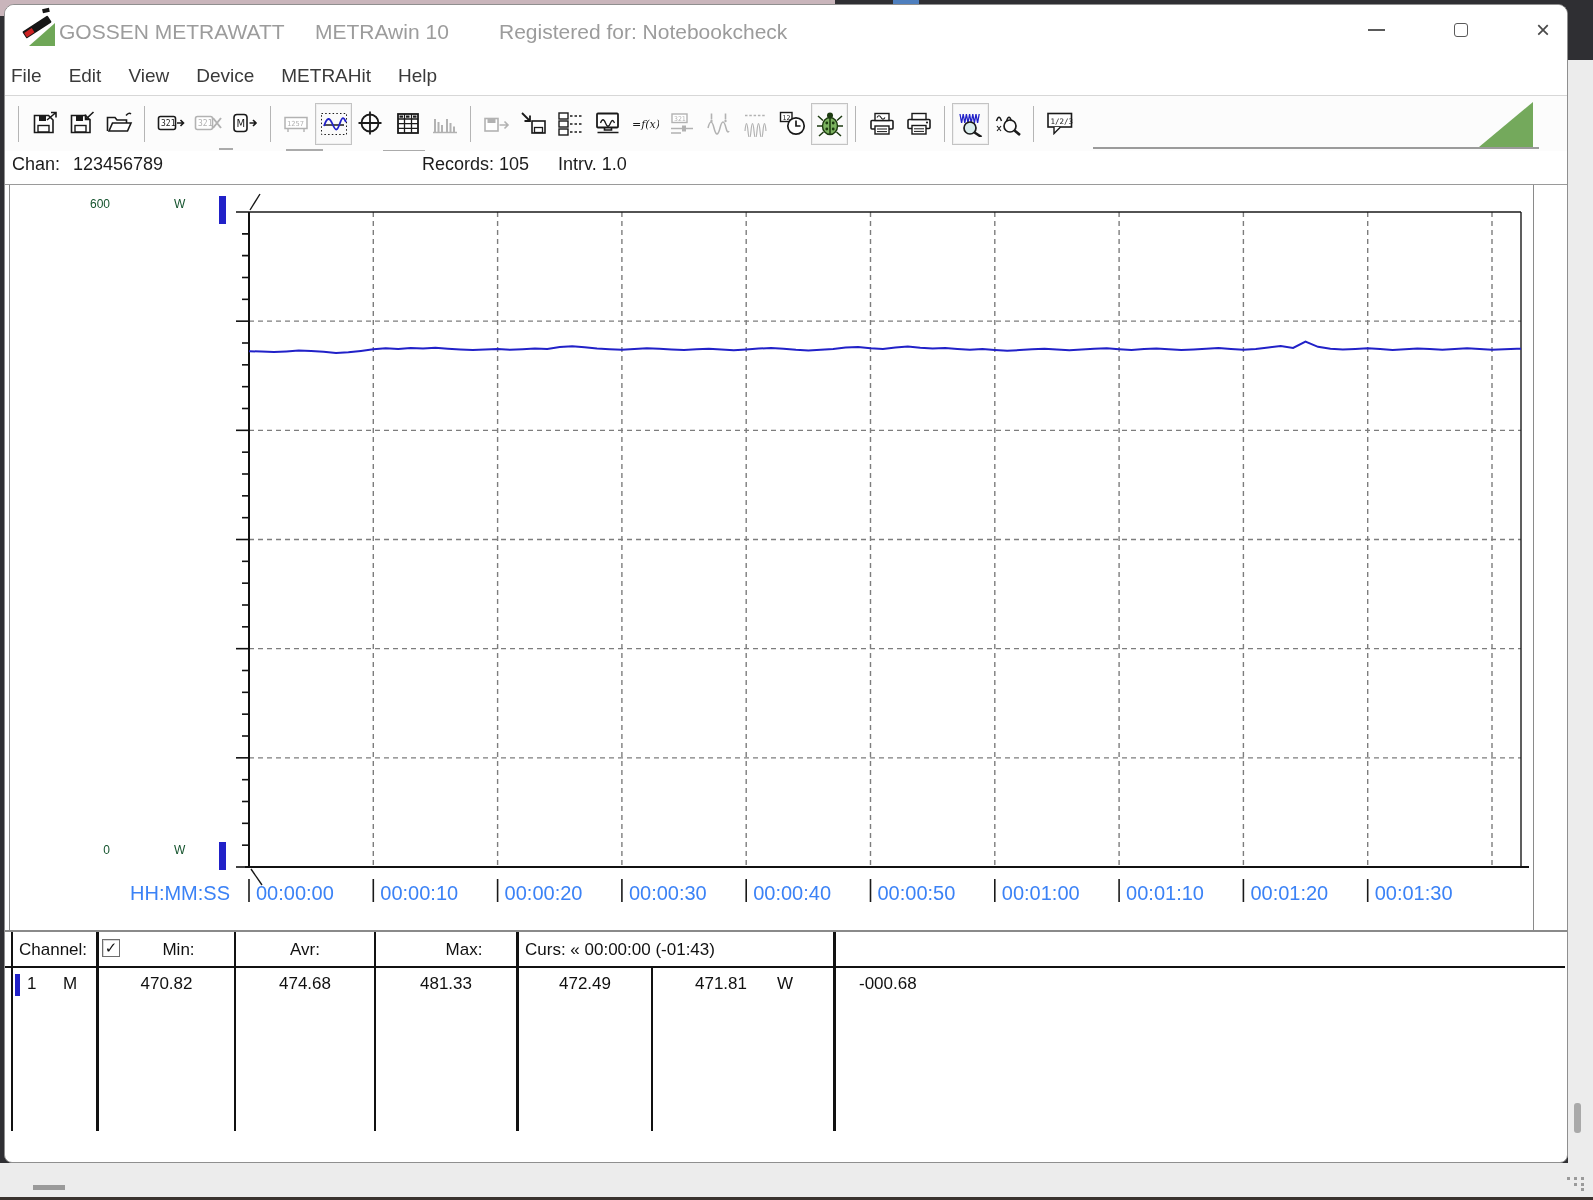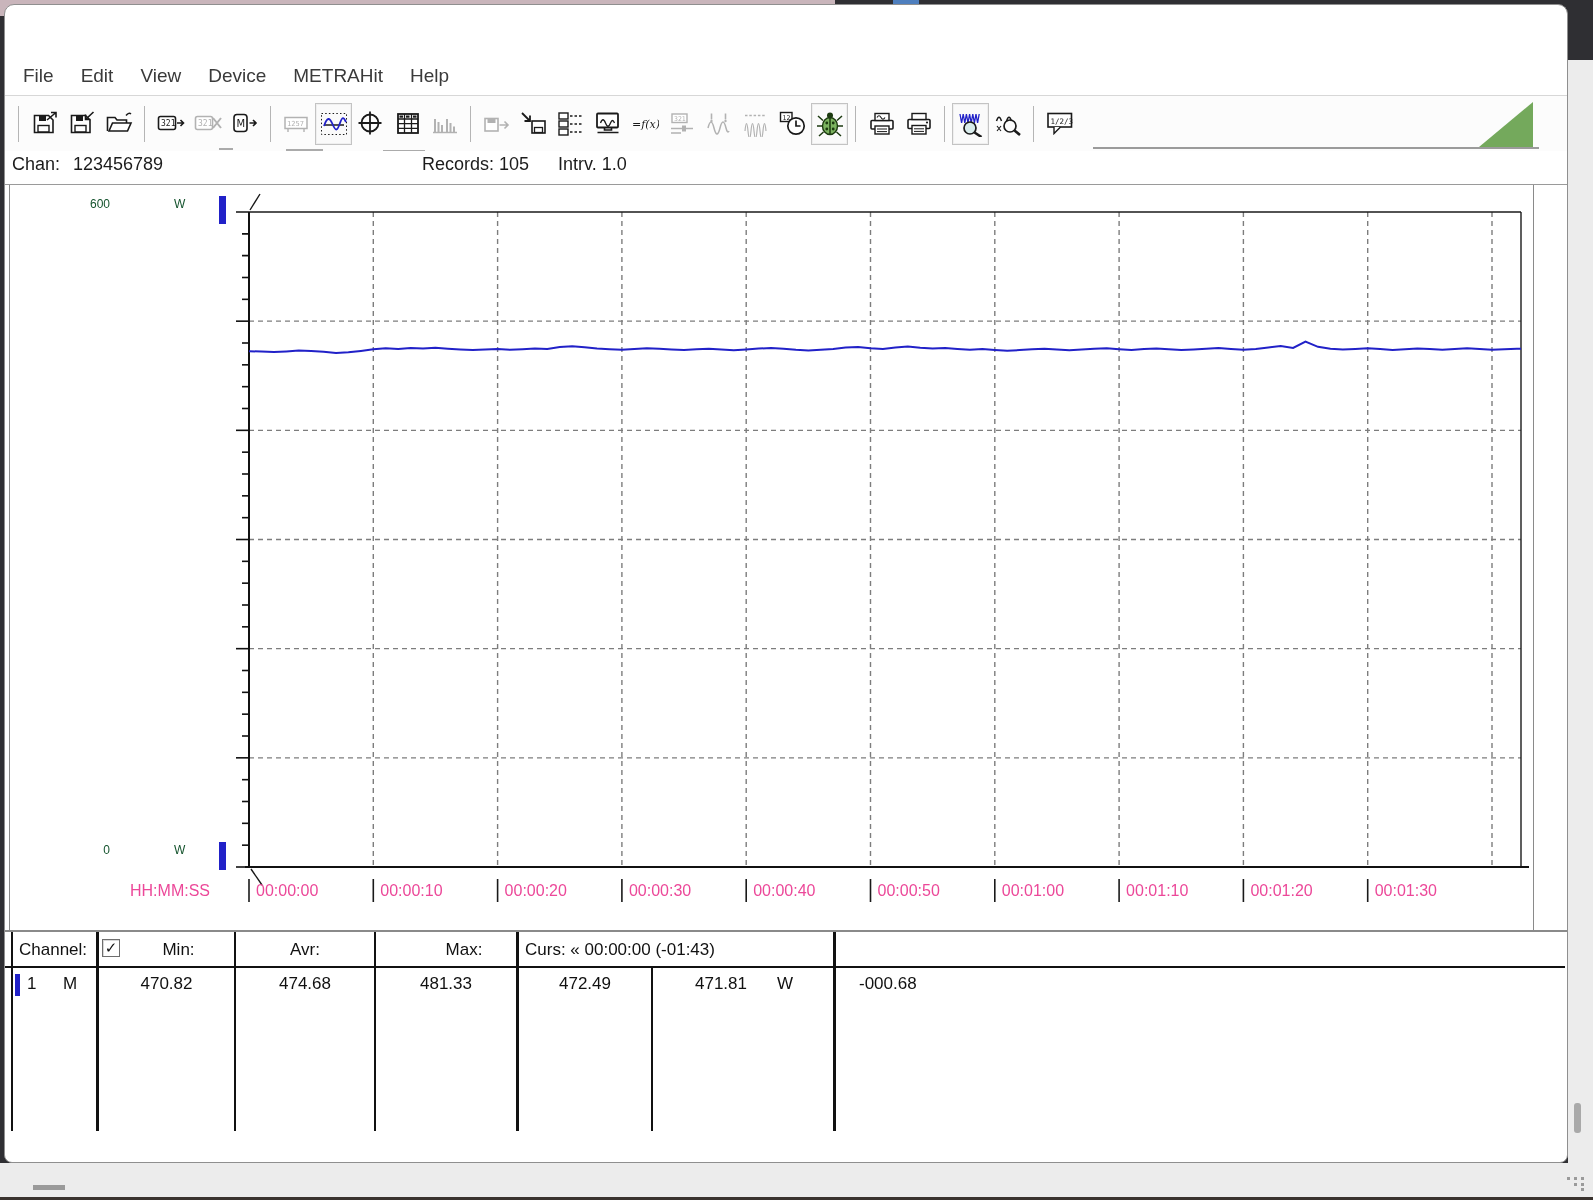"GOSSEN METRAWATT" div.abs { html: none -> <div> <div> <div></div> <div> <div></div> <div></div> </div> </div> <div>GOSSEN METRAWATT</div> <div>METRAwin 10</div> <div>Registered for: Notebookcheck</div> <div> <div></div> </div> <div> <div></div> </div> <div> <div>×</div> </div> </div> }
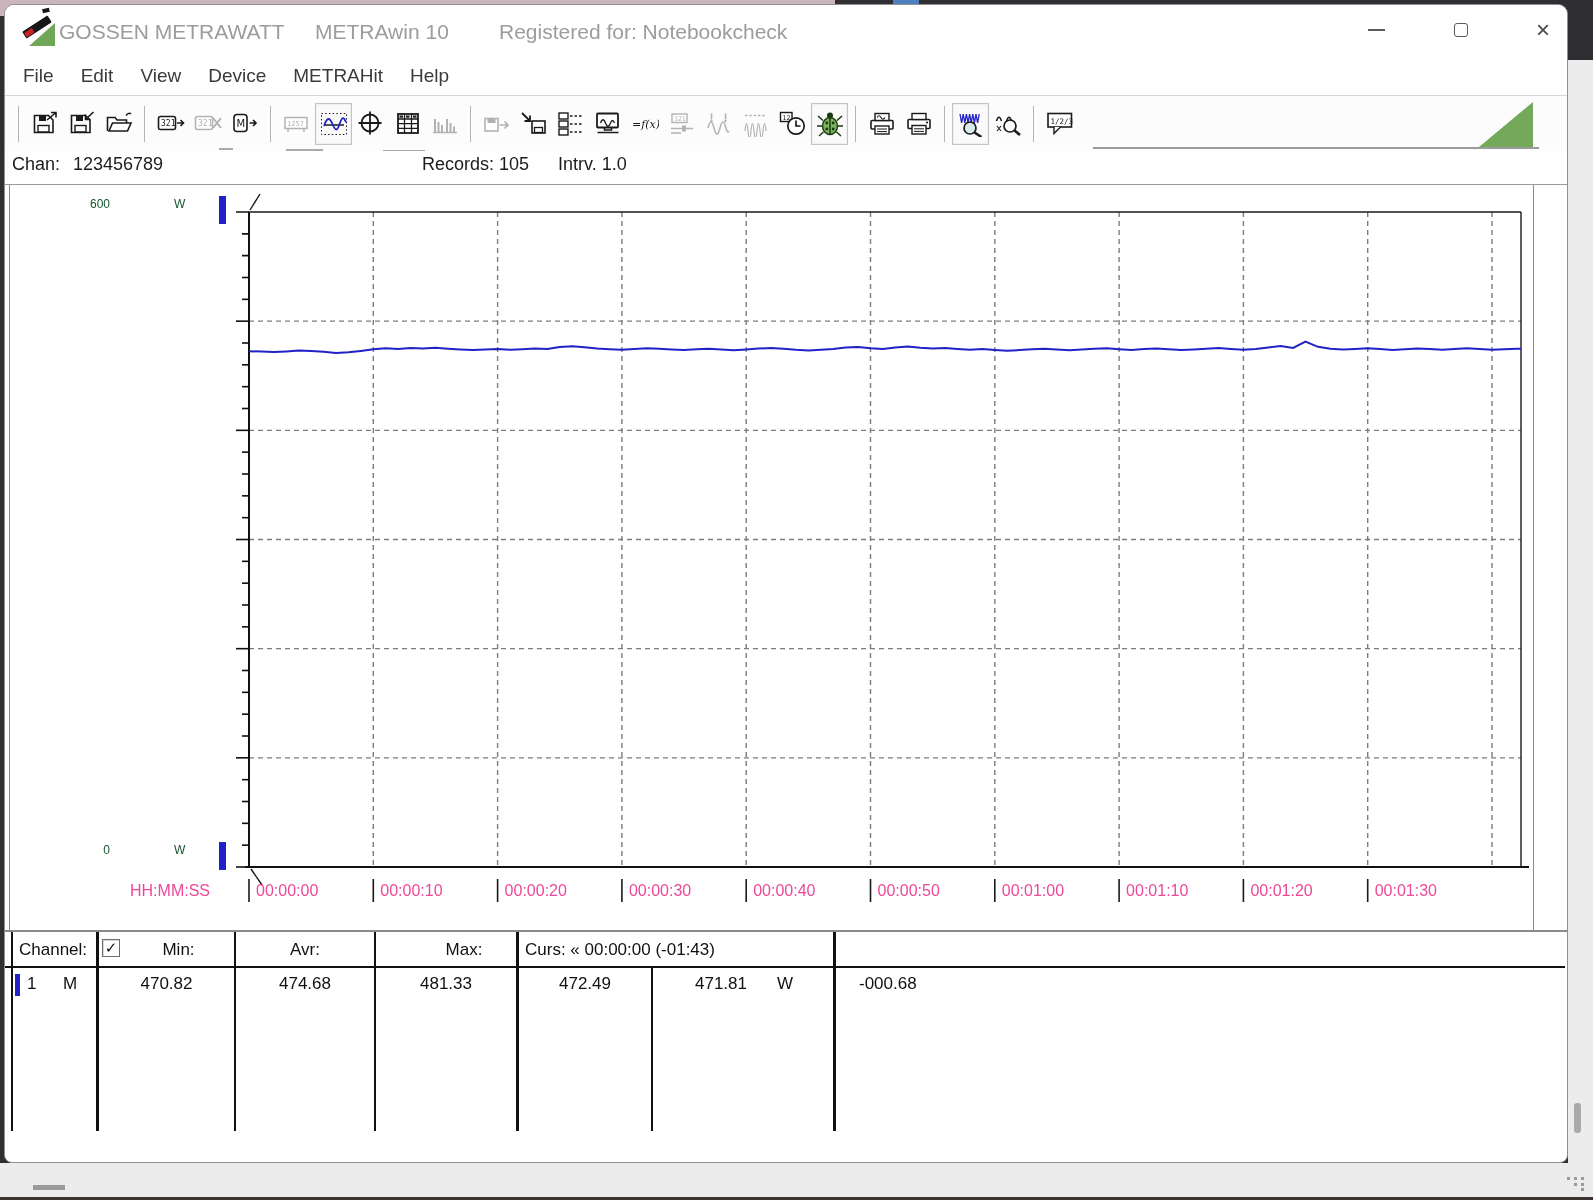"File" #menubar { padding-left: 18px -> 6px }
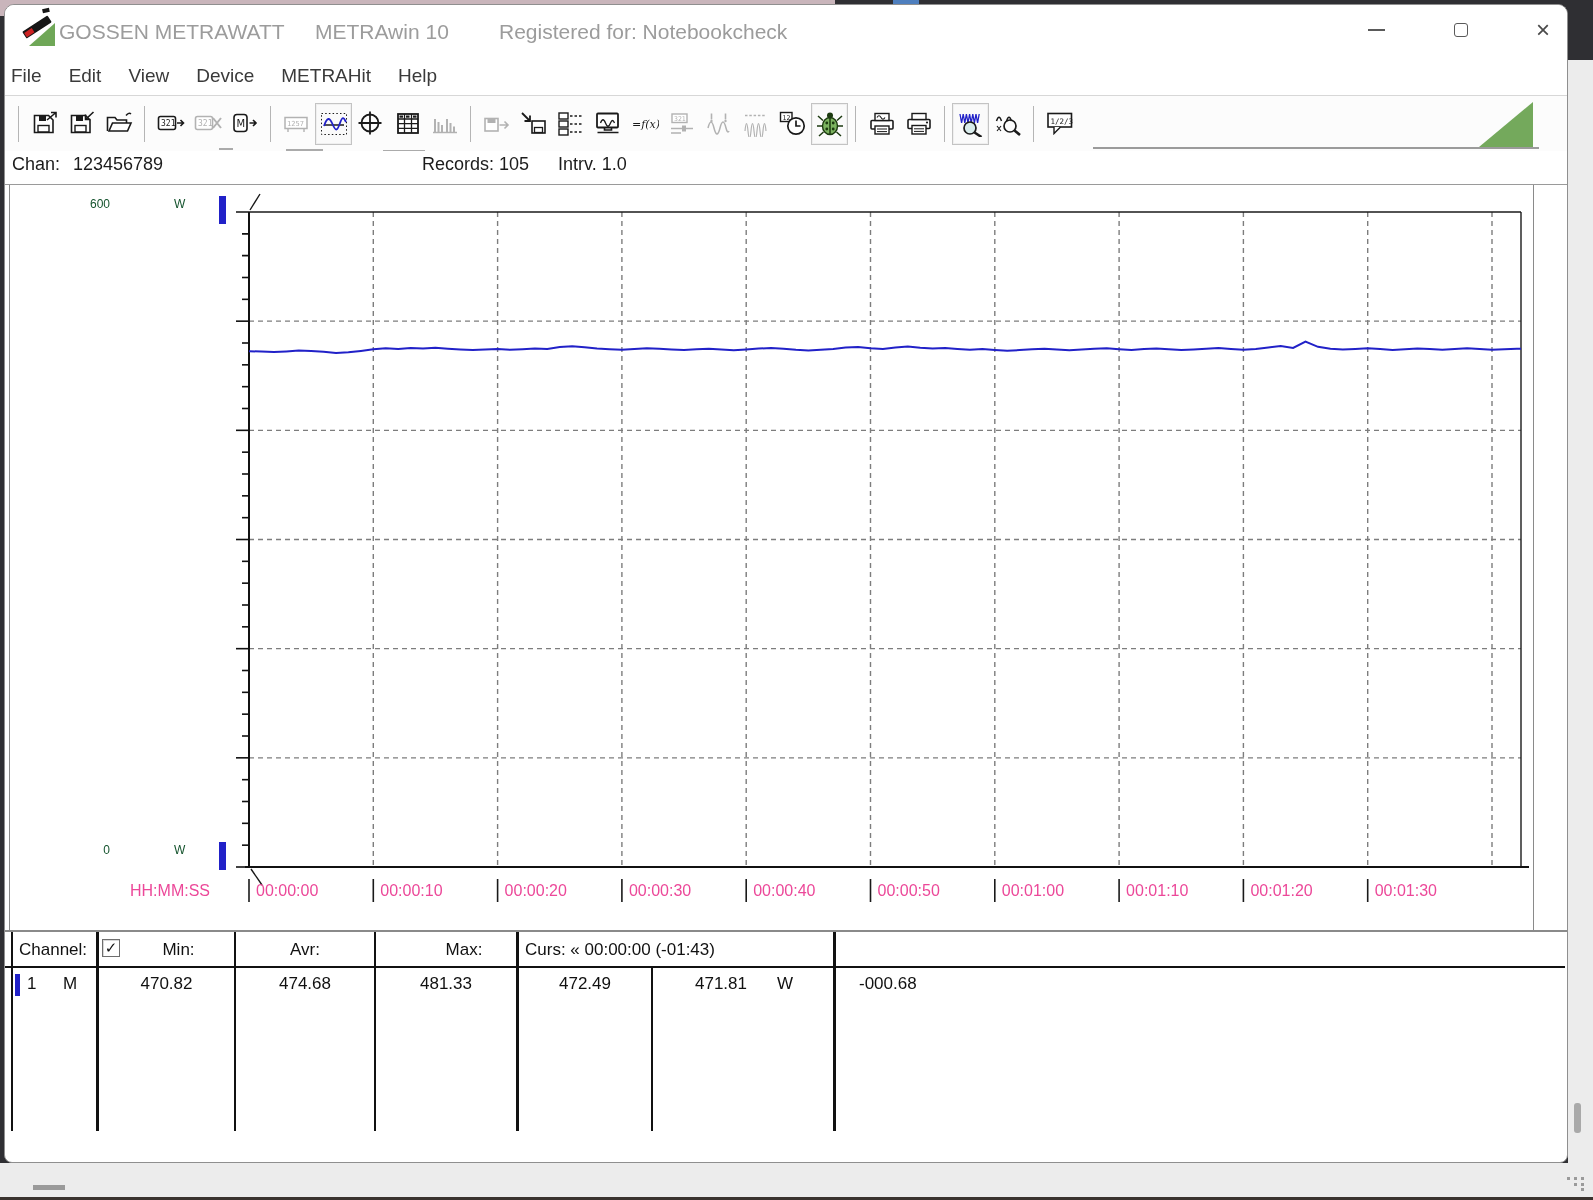"HH:MM:SS" .x-tick-label { color: #ec4899 -> #3b82f6; font-size: 16px -> 20px }
